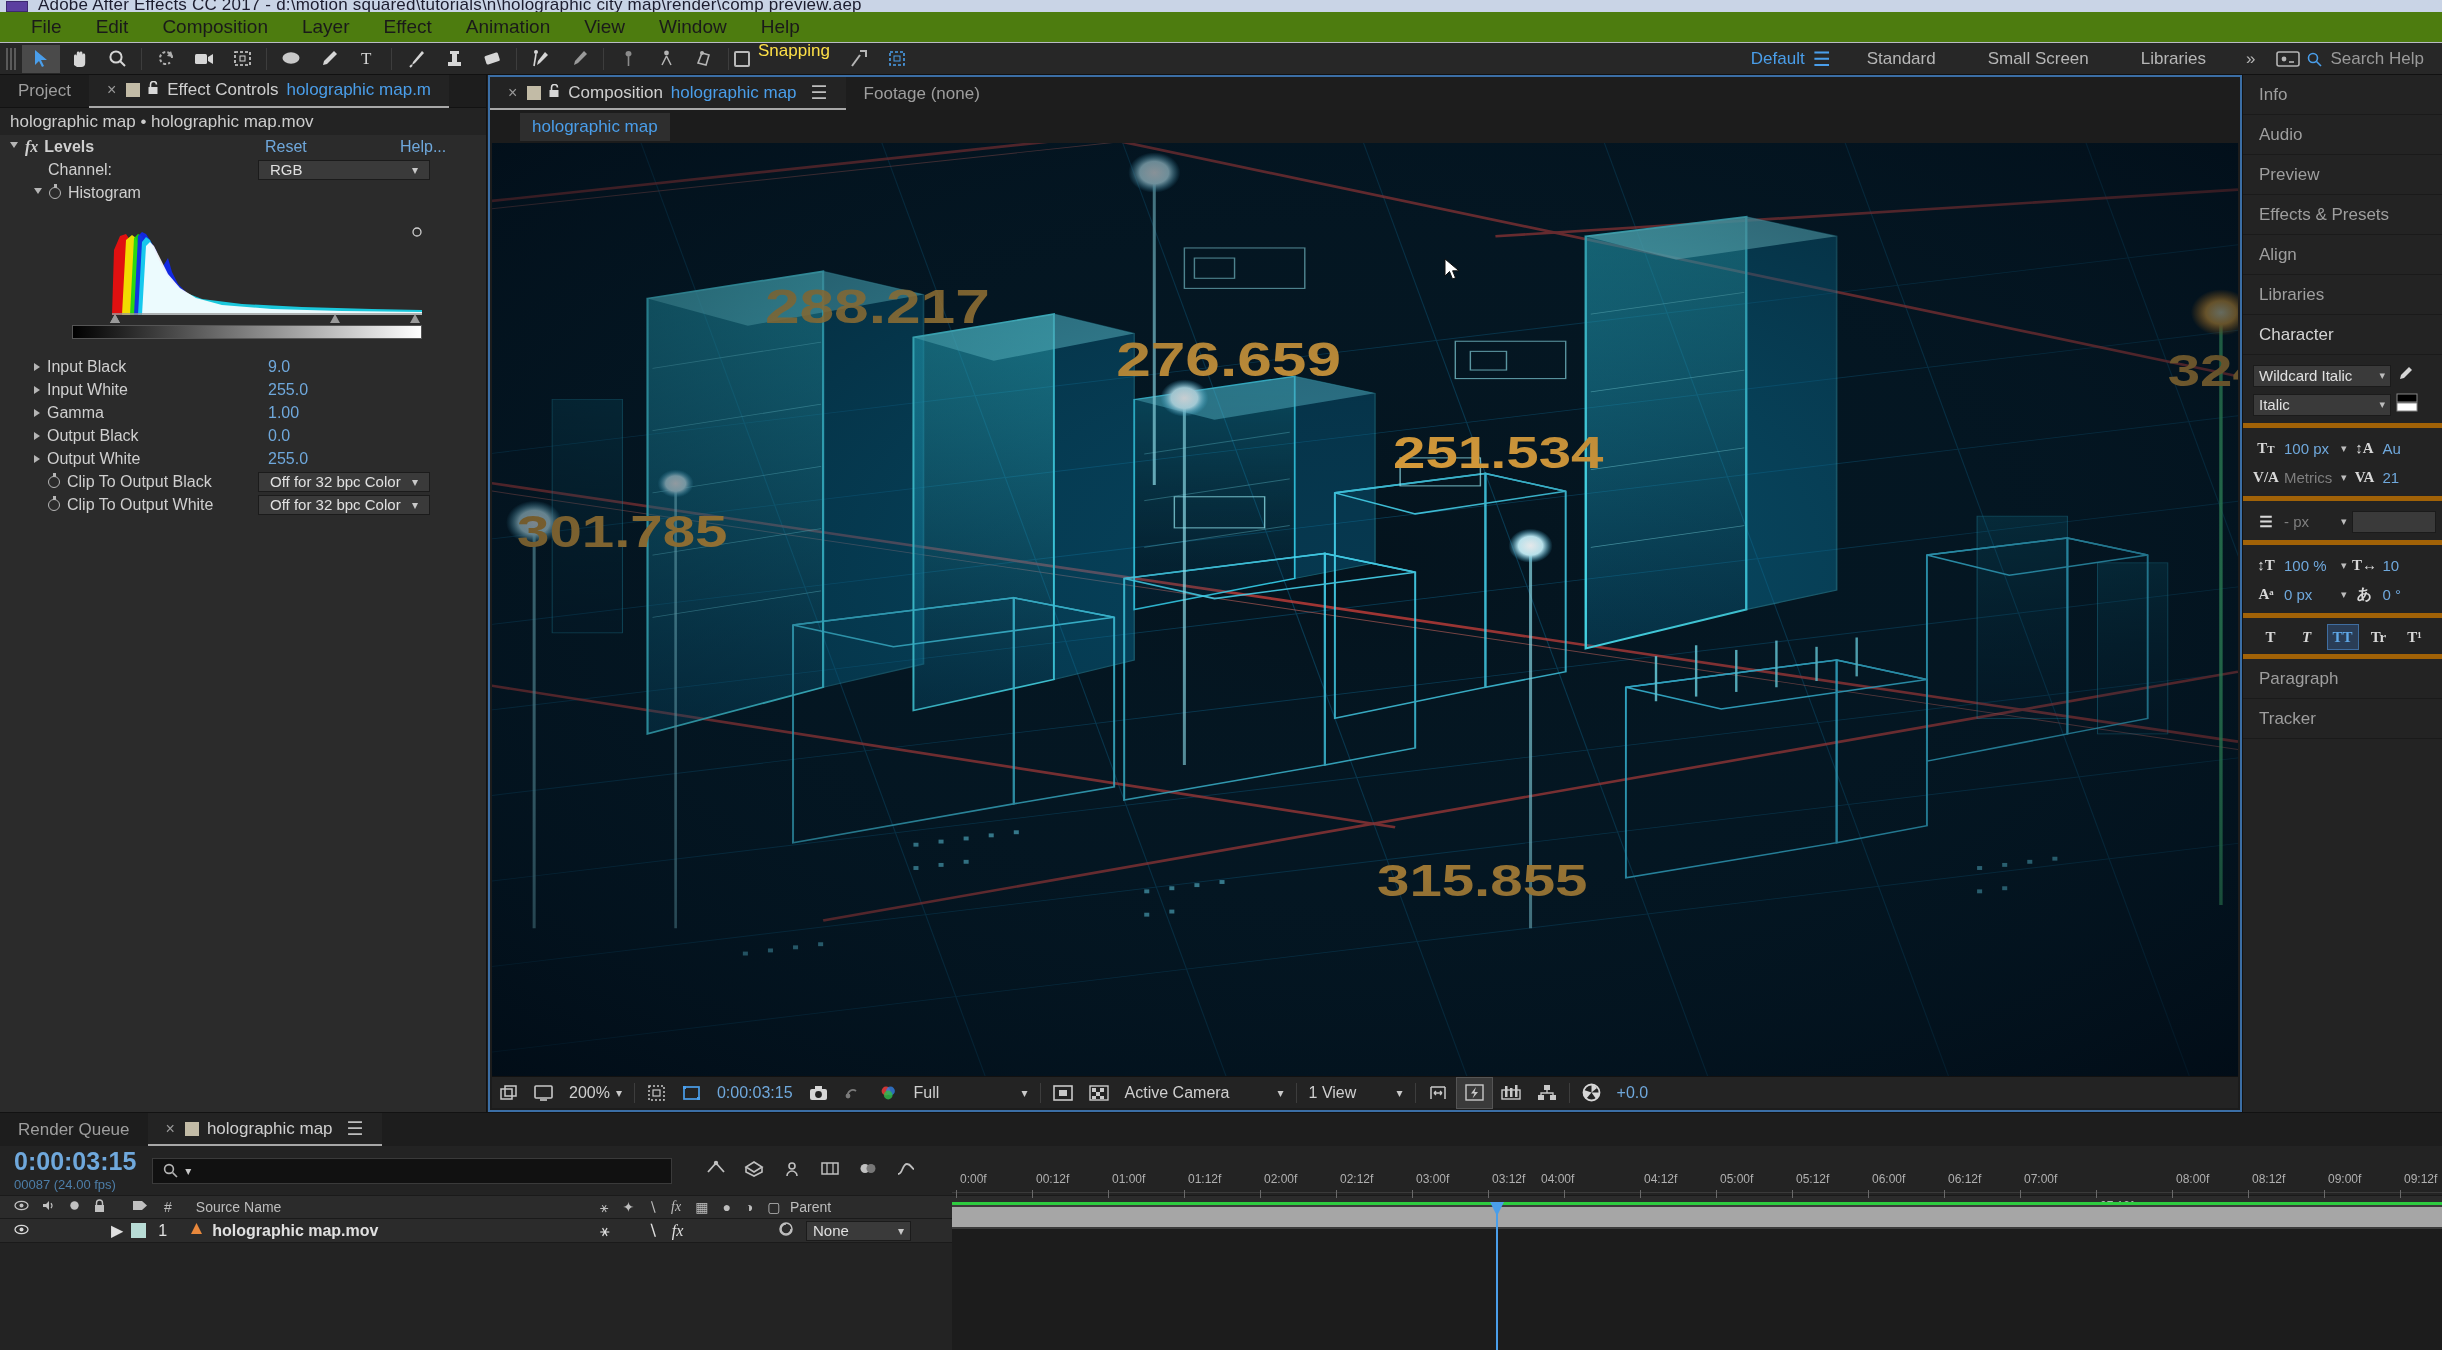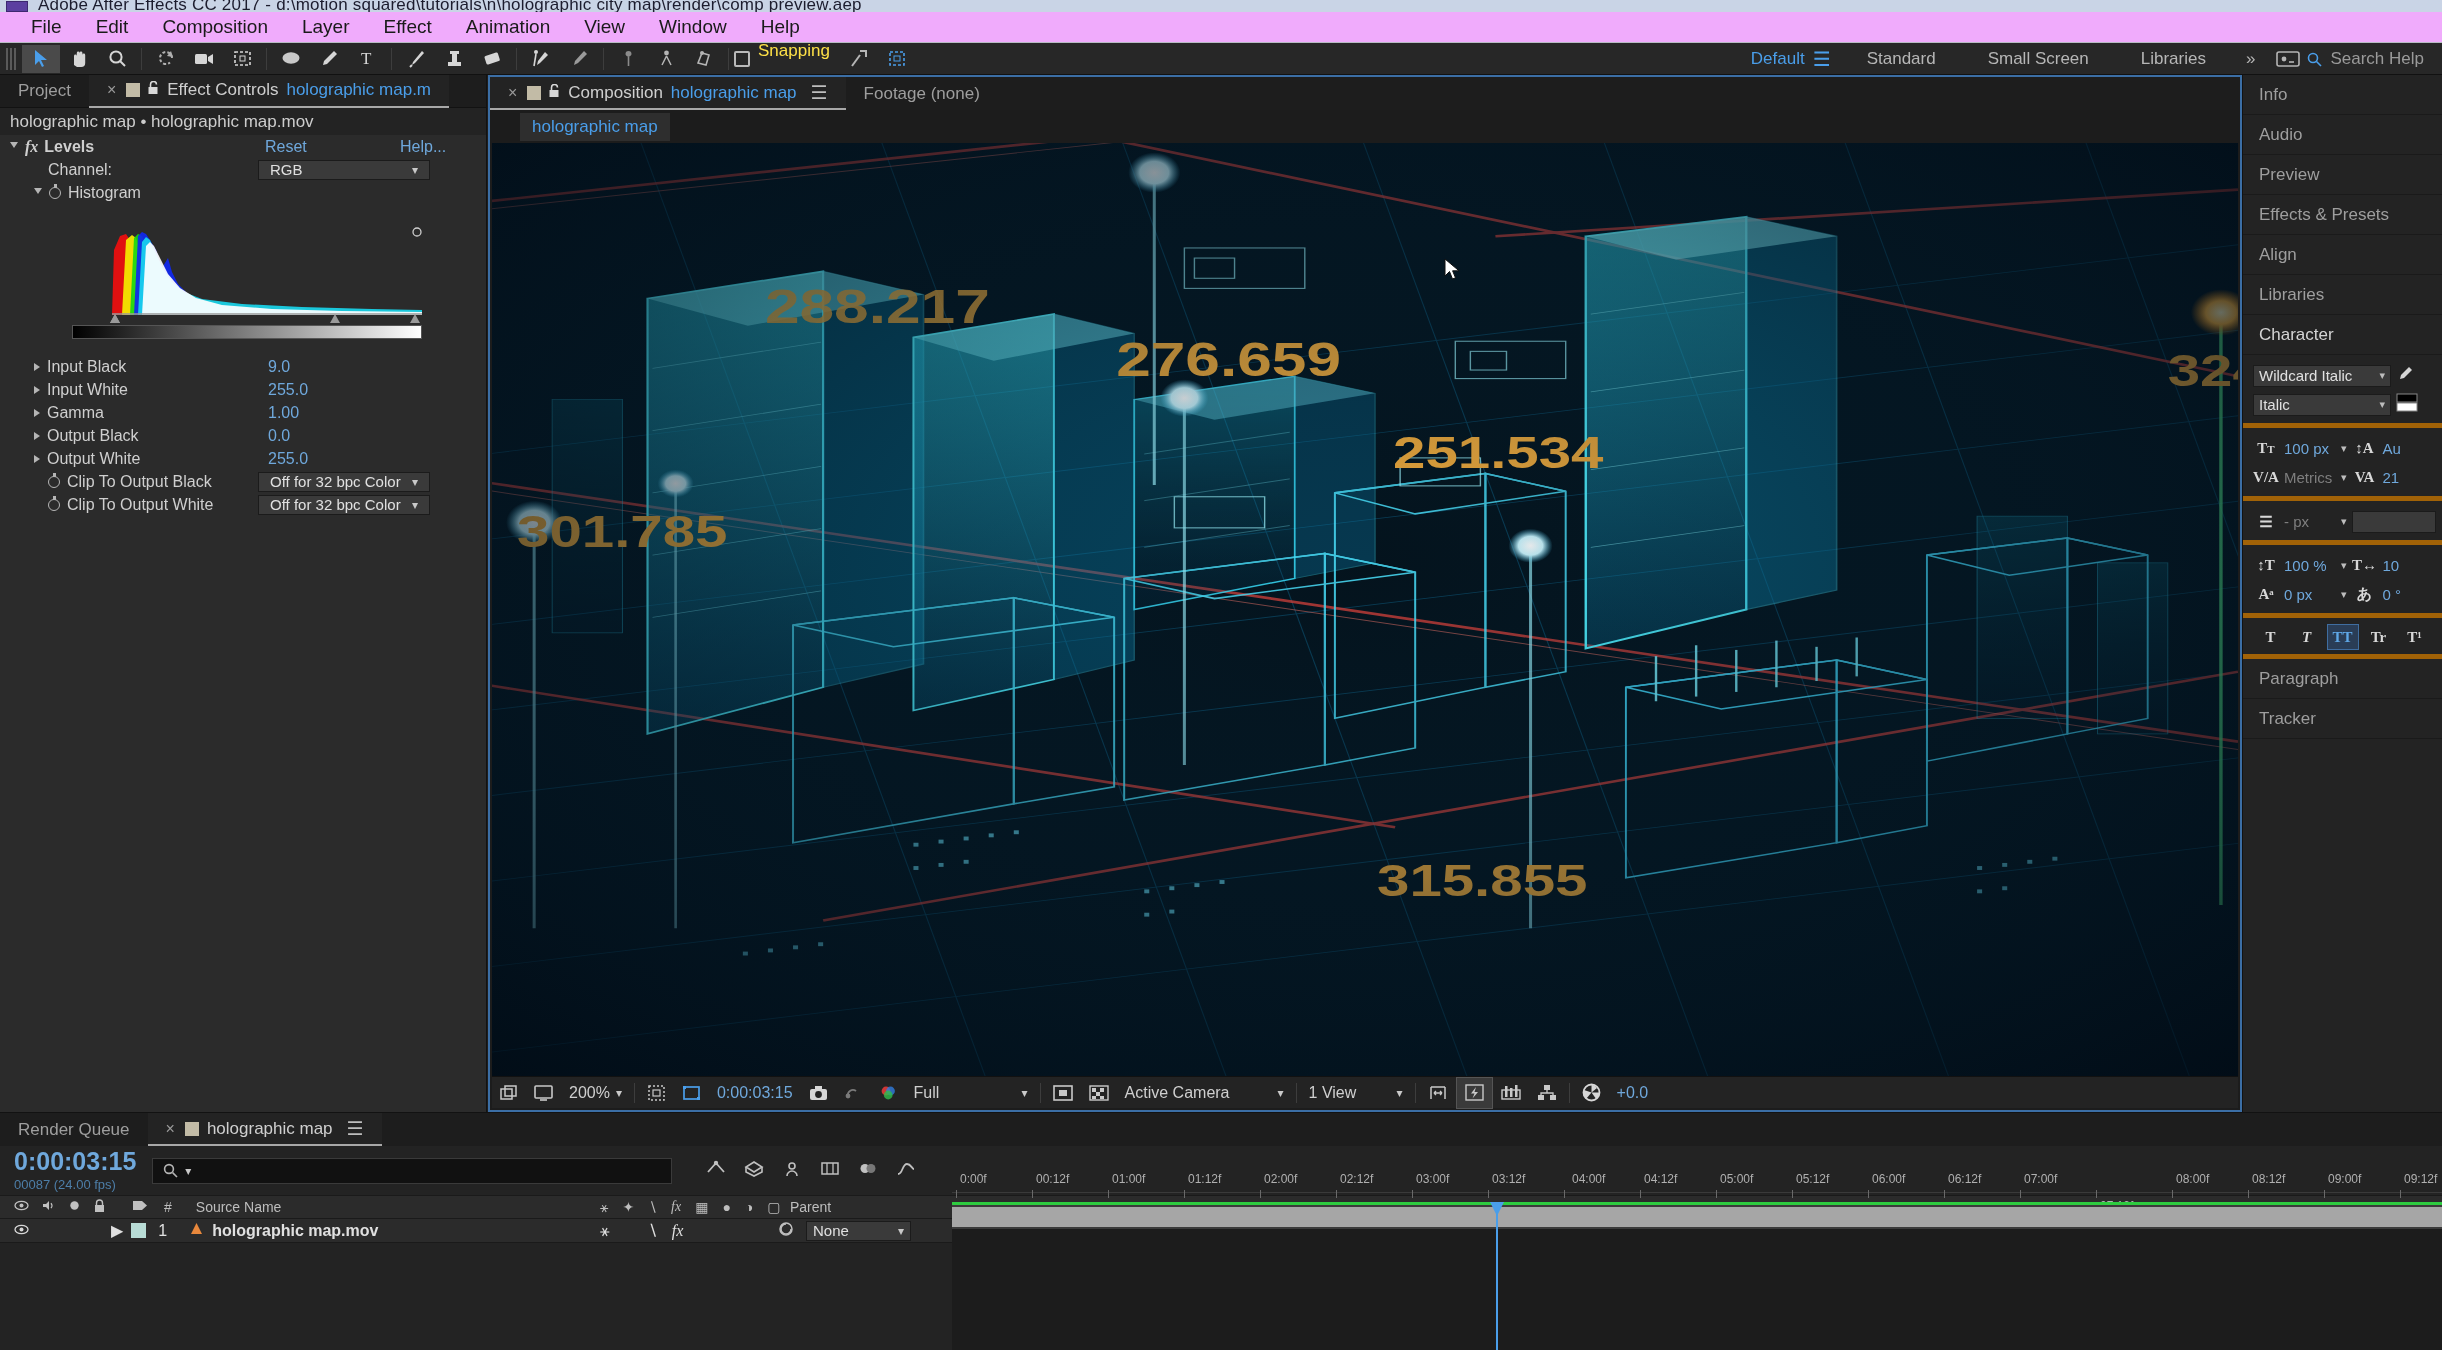"File" .menubar { background: #f0abfc -> #4d7c0f }
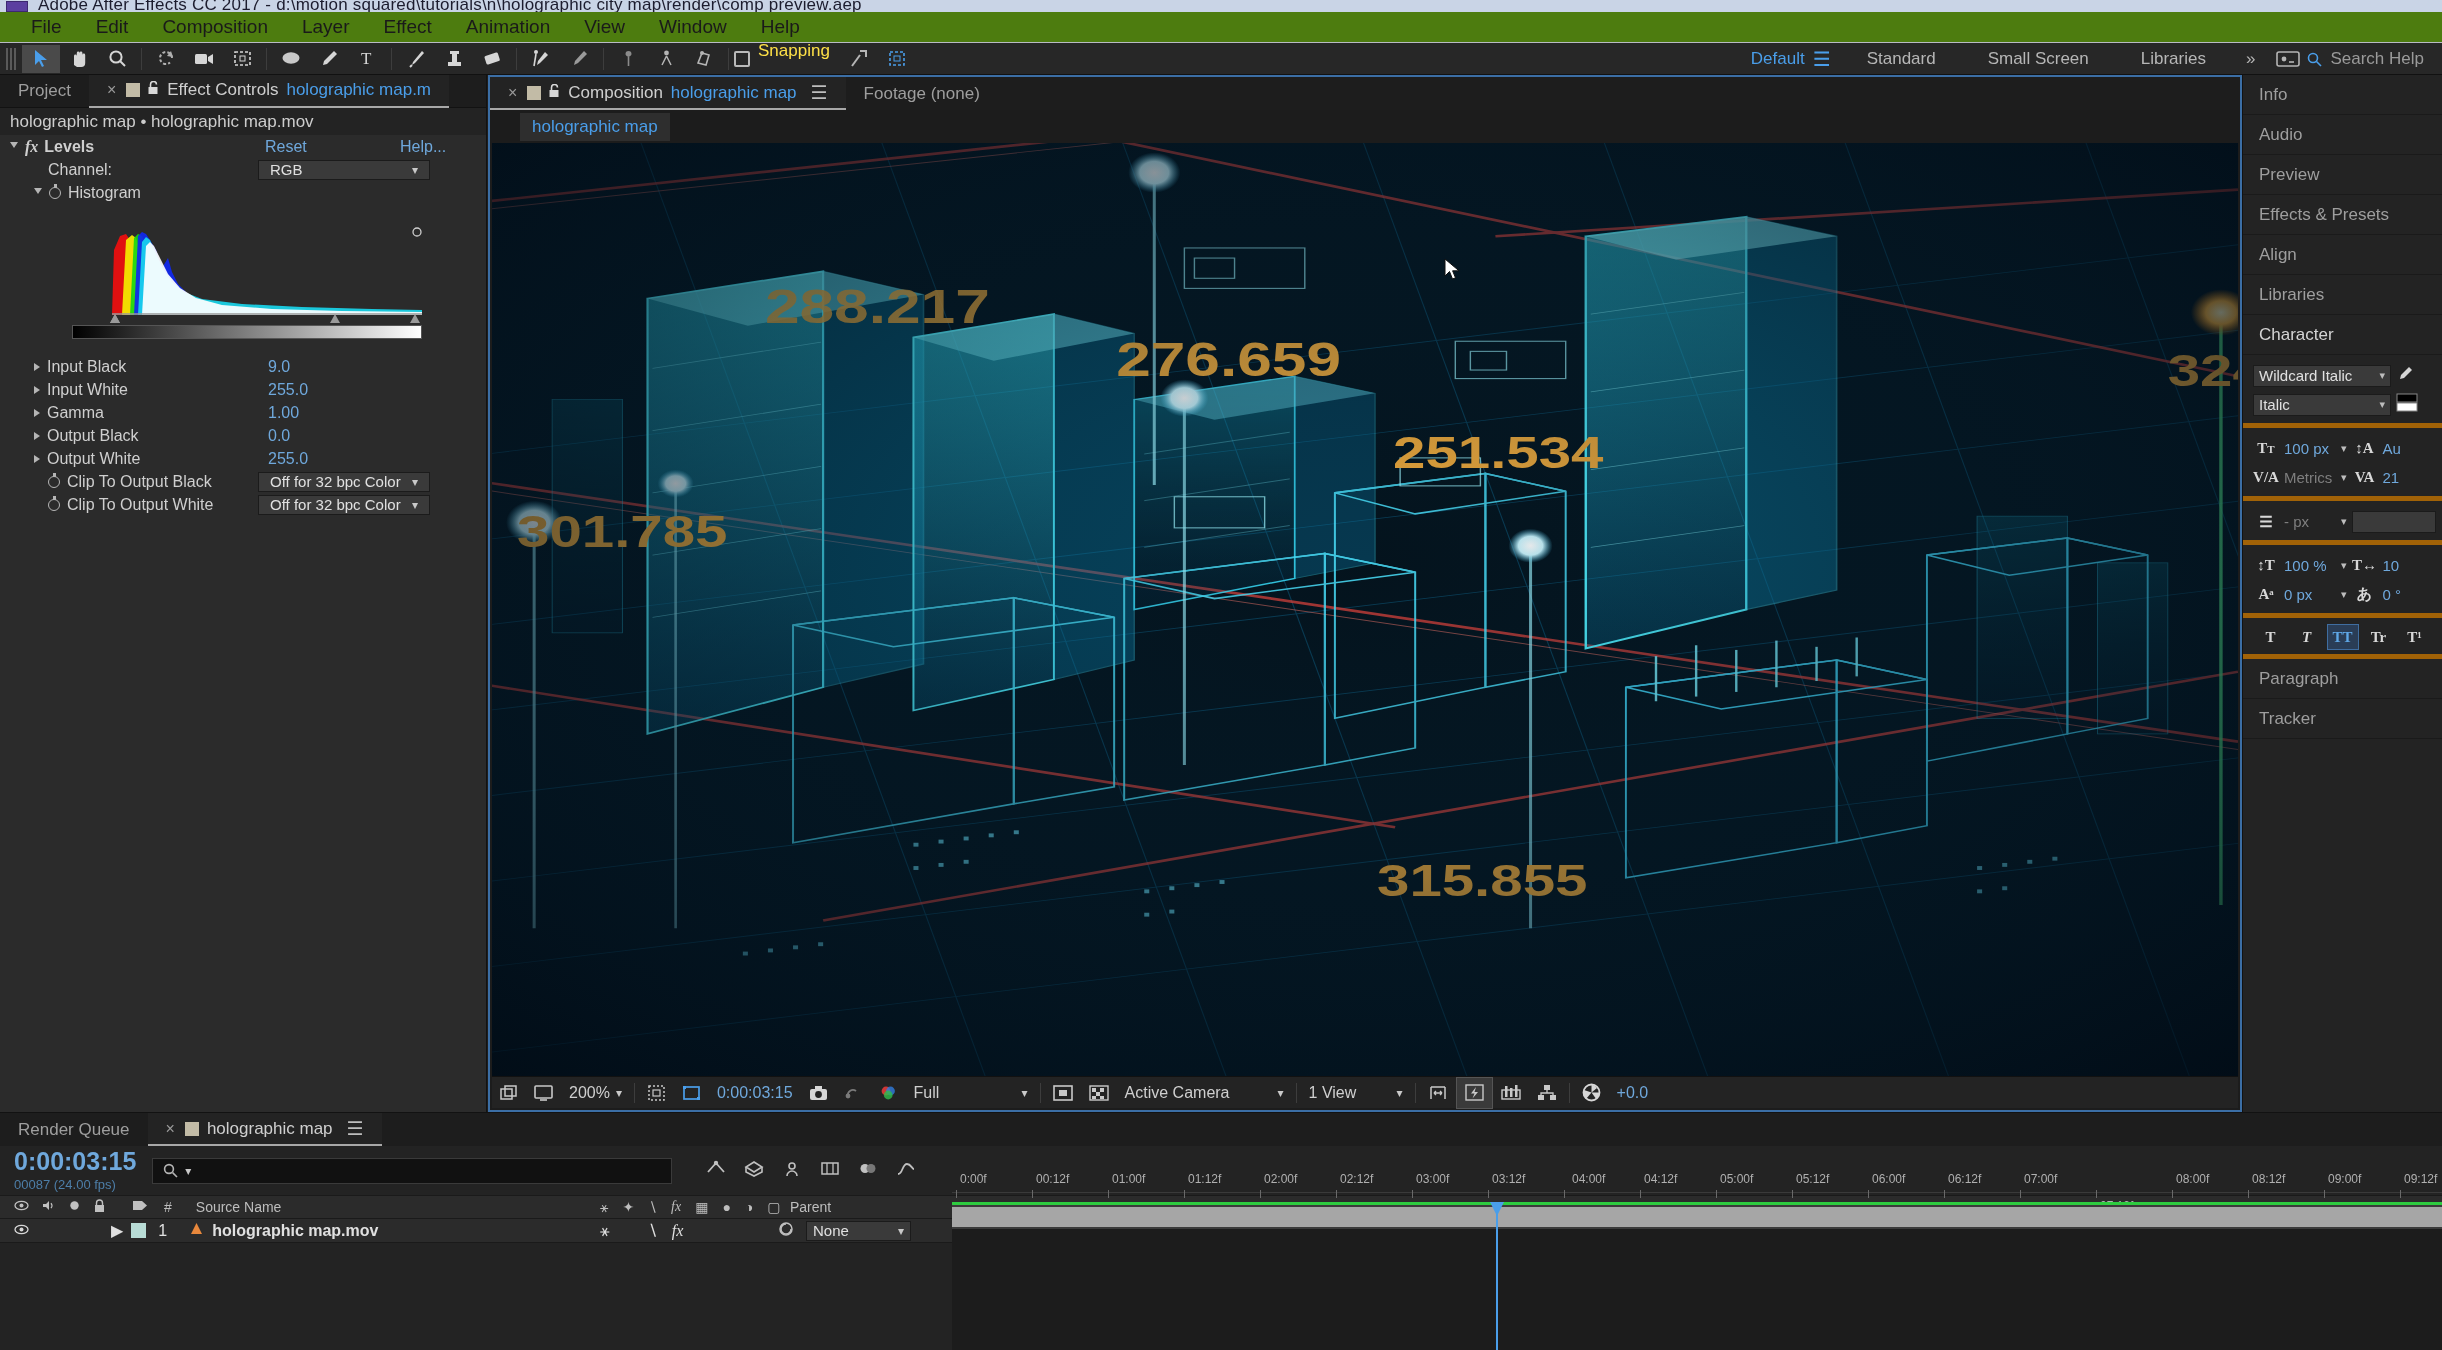"04:00f" div.tick { left: 620px -> 589px }
